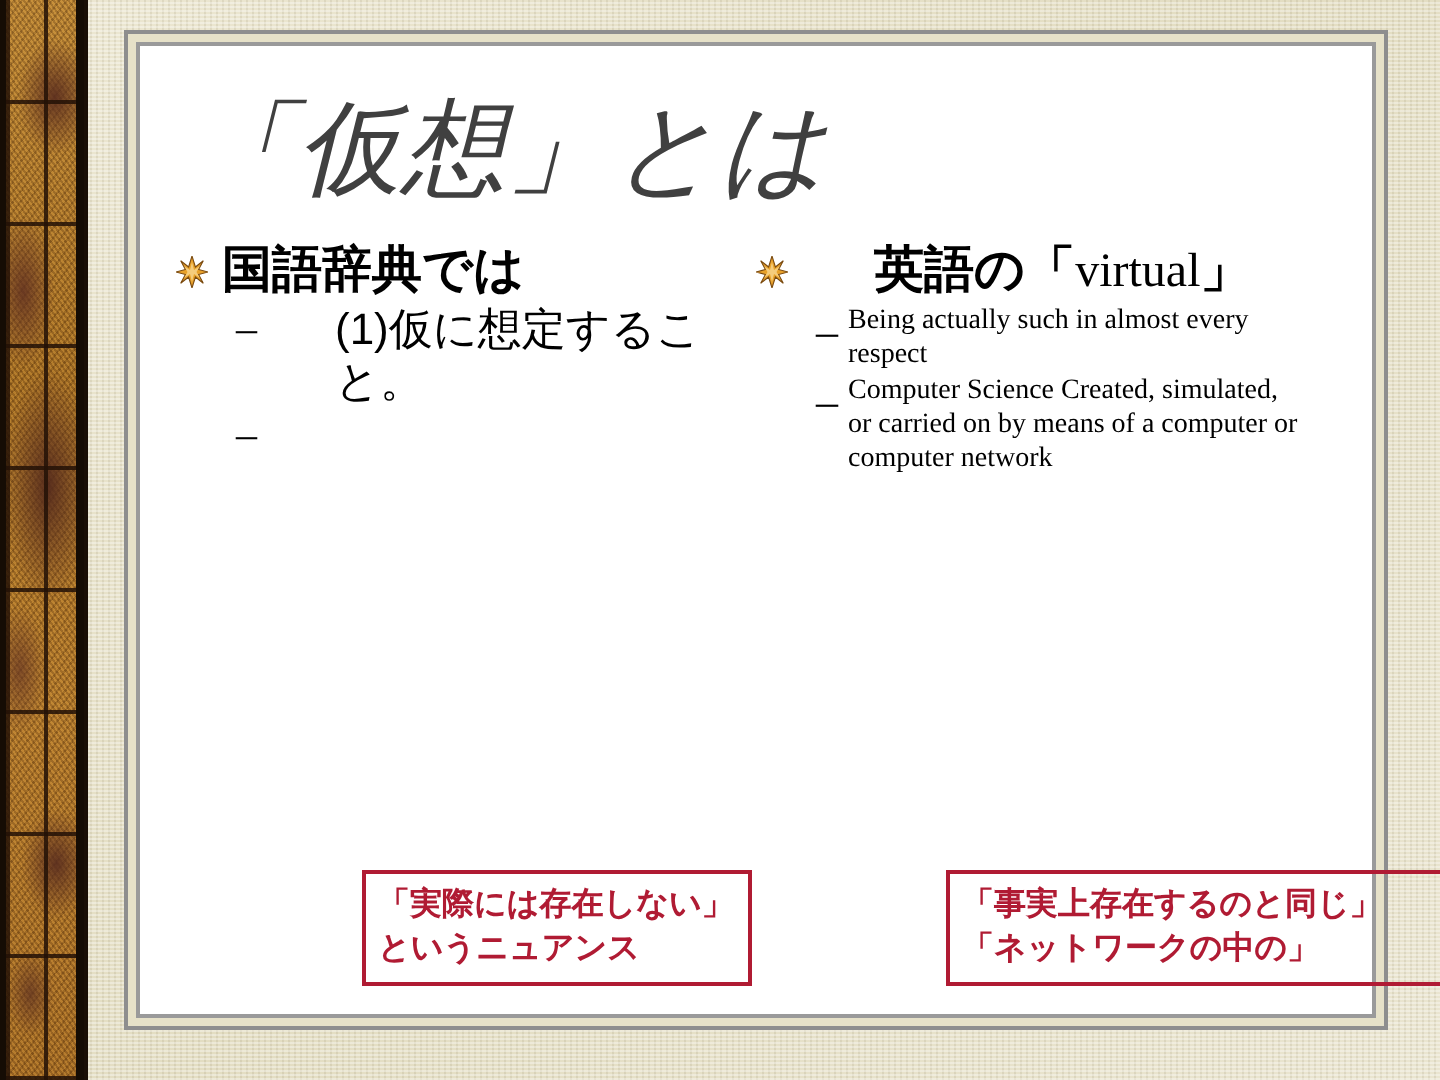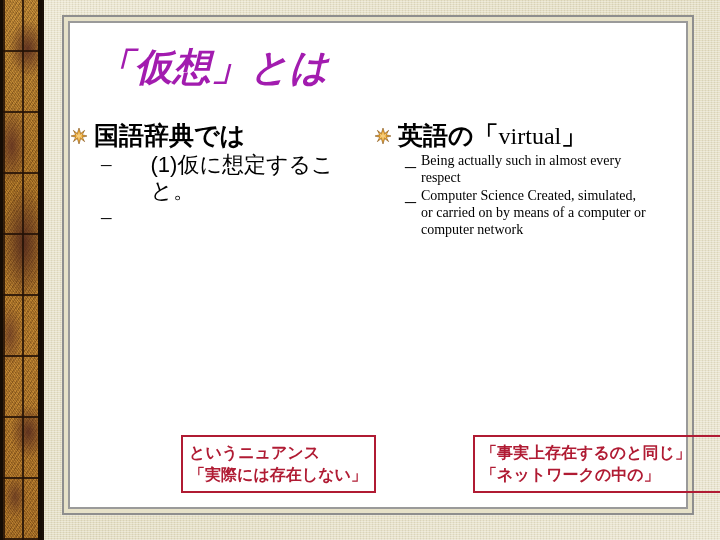"「仮想」とは" #title { color: #a21caf -> #404040; font-size: 38px -> 52px; font-weight: bold -> normal }
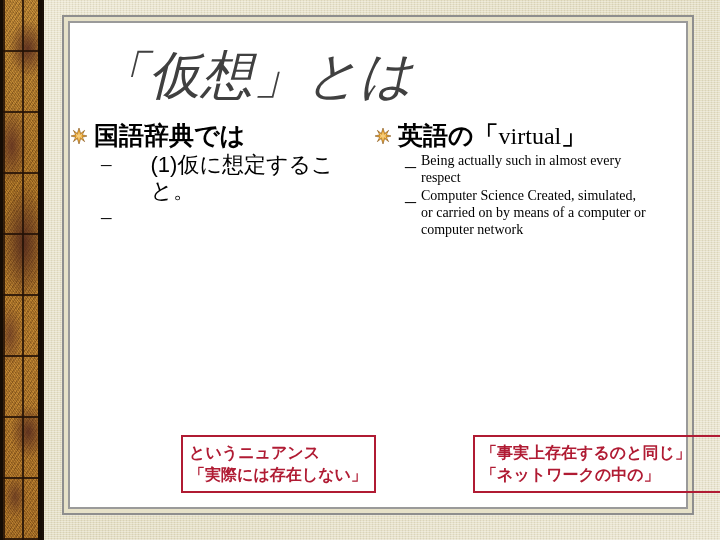"国語辞典では" #body-cols { gap: 14px -> none; left: 1px -> 18px }
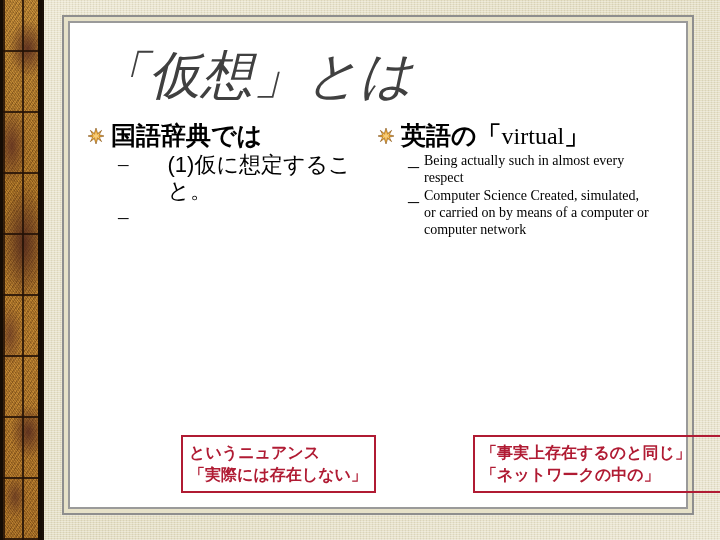"英語の「virtual」" .col-en .lvl1-text { margin-left: none -> 36px }
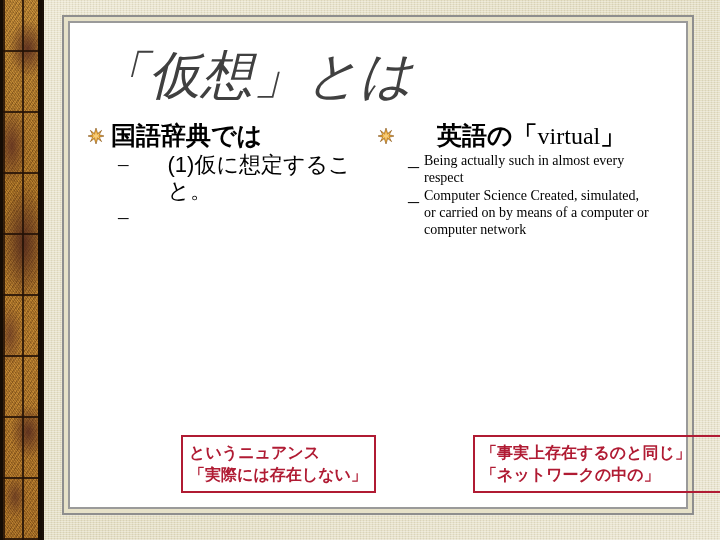"というニュアンス" div { order: before "「実際には存在しない」" -> after "「実際には存在しない」" }
